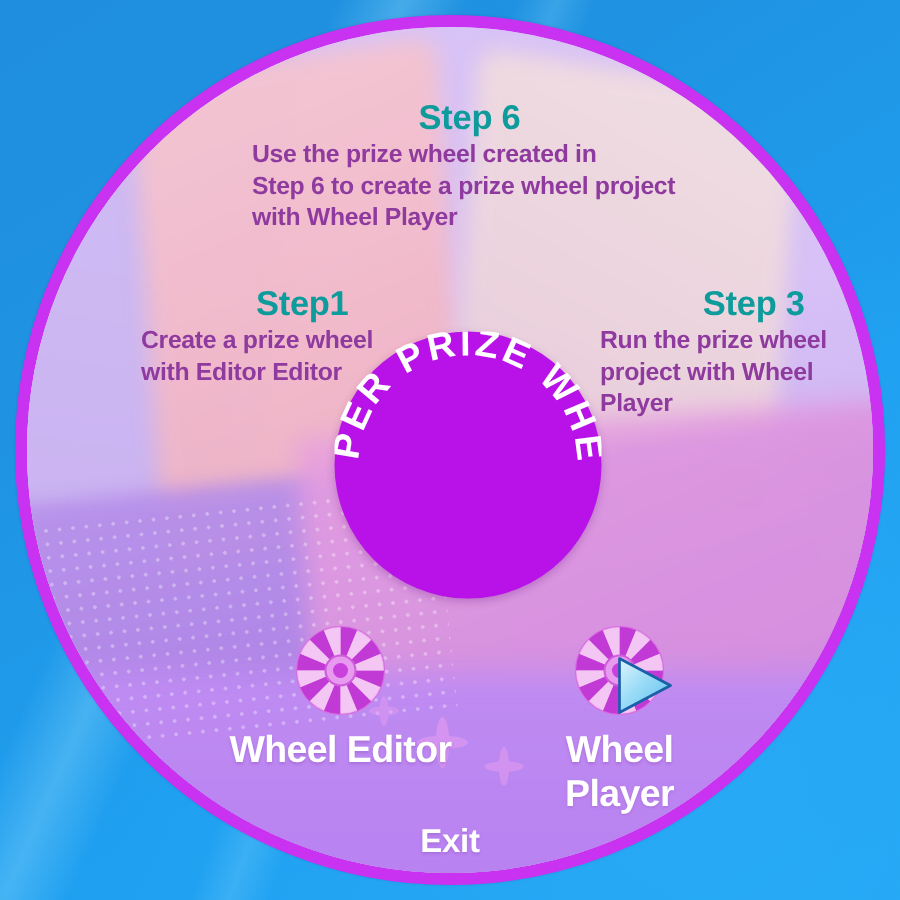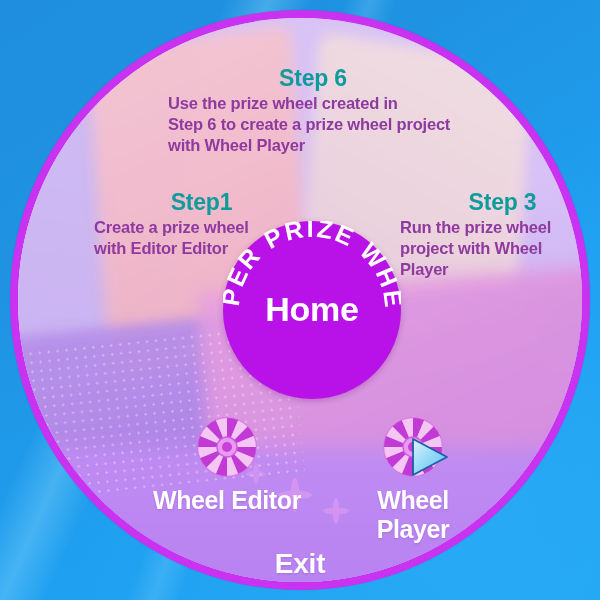"Home" div.home-label { html: <div>Home</div> -> none }
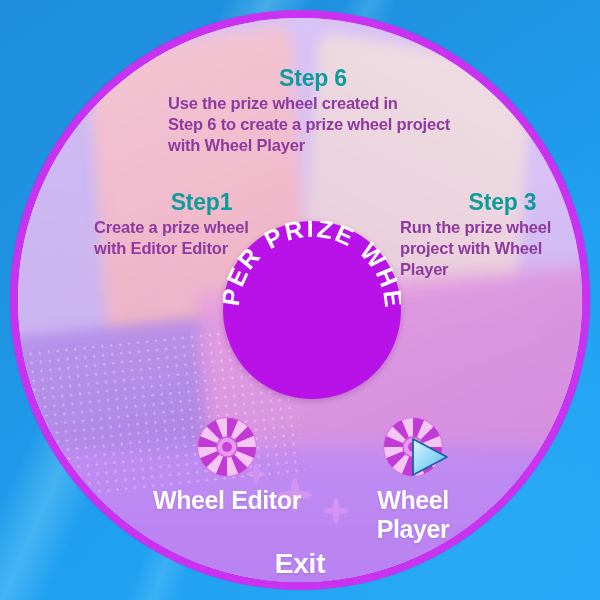"Exit" #exit-button { font-size: 28px -> 22px }
